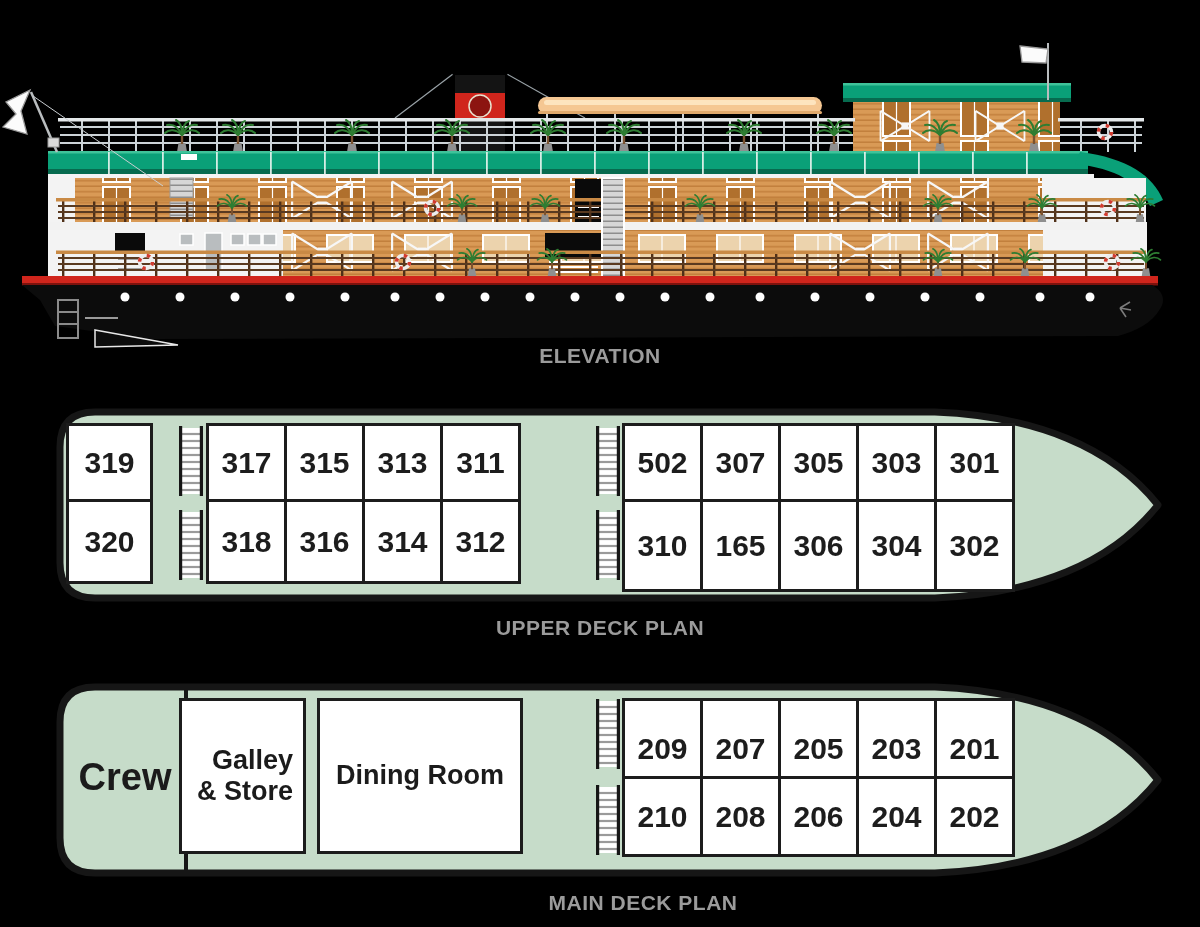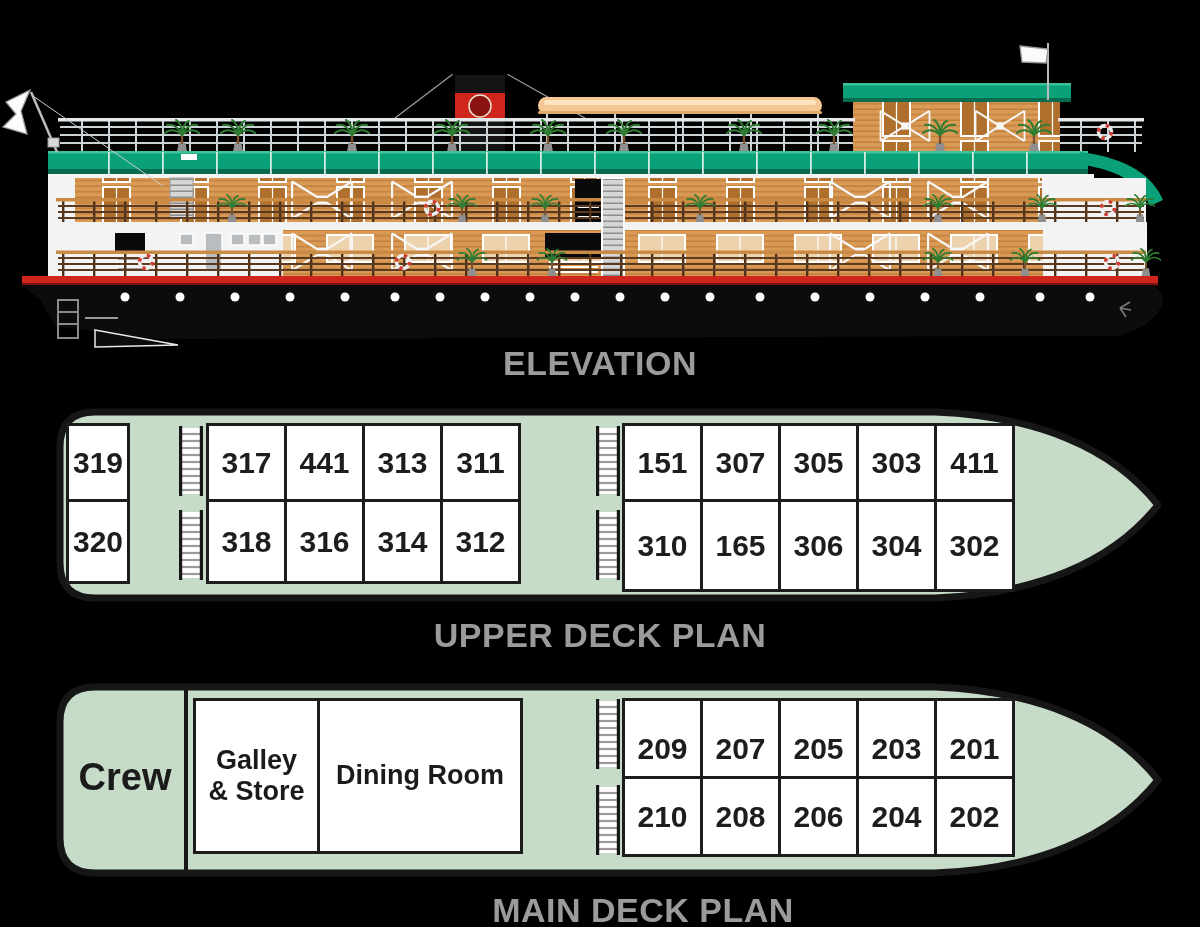"ELEVATION" .caption { font-size: 34px -> 21px }
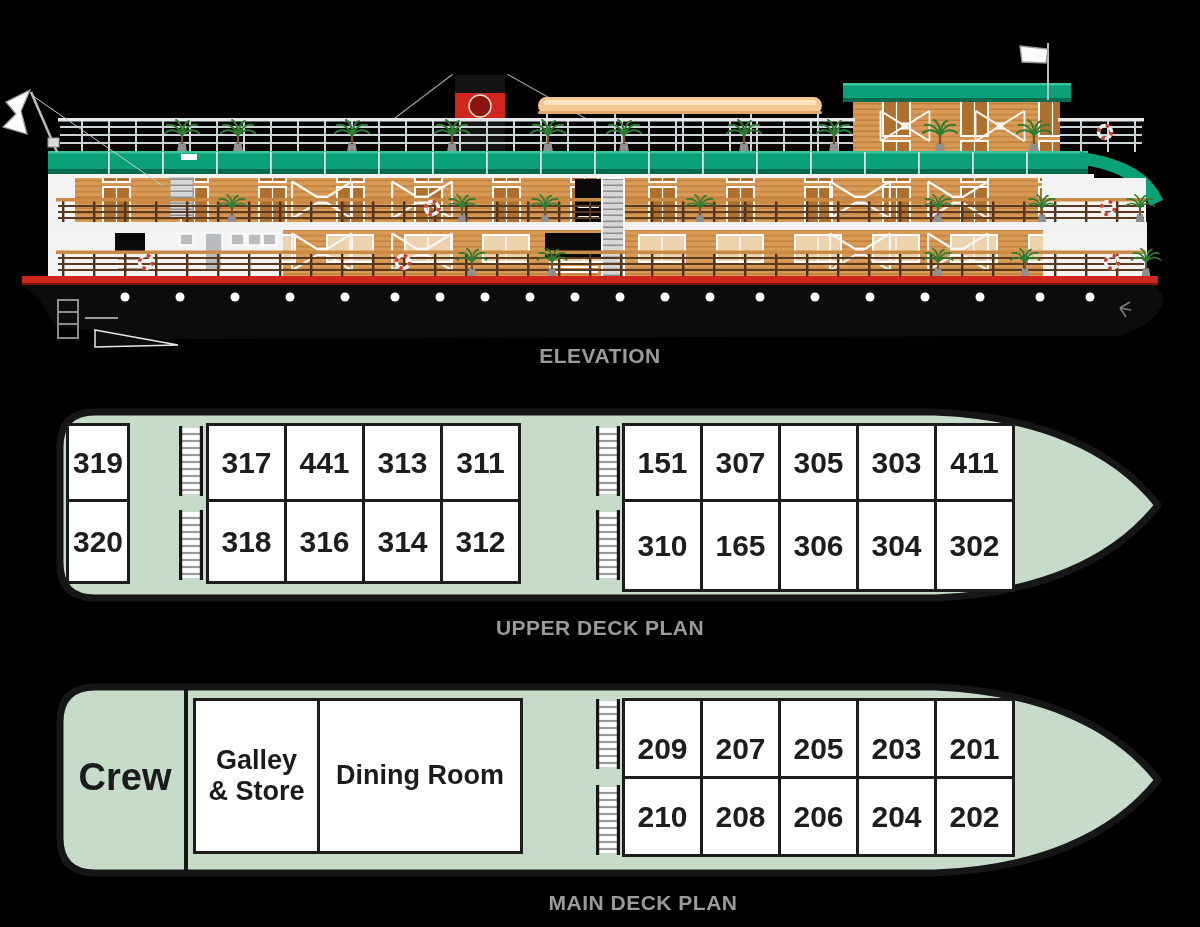"319" .wide .cabin { width: 64px -> 87px }
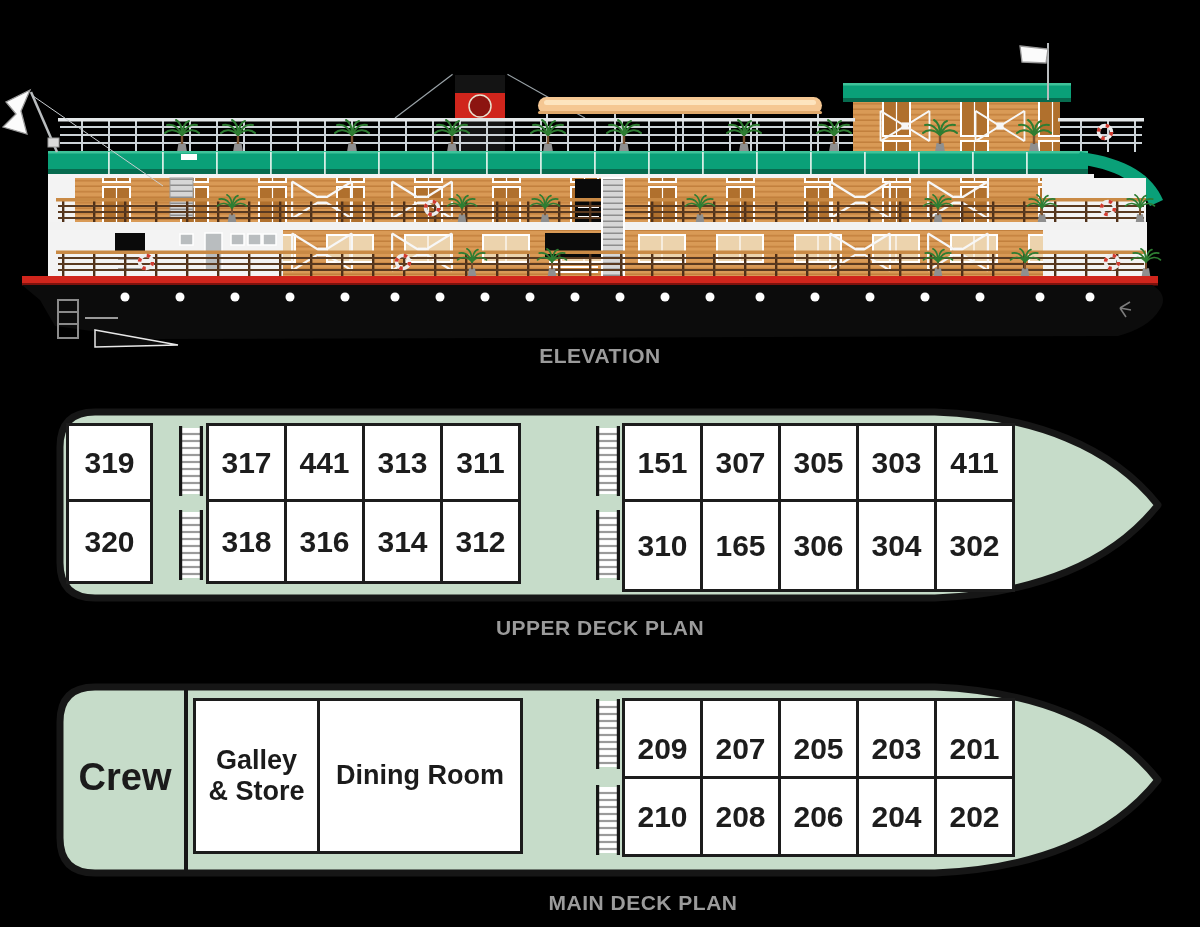"441" div.cabin { text: 441 -> 315 }
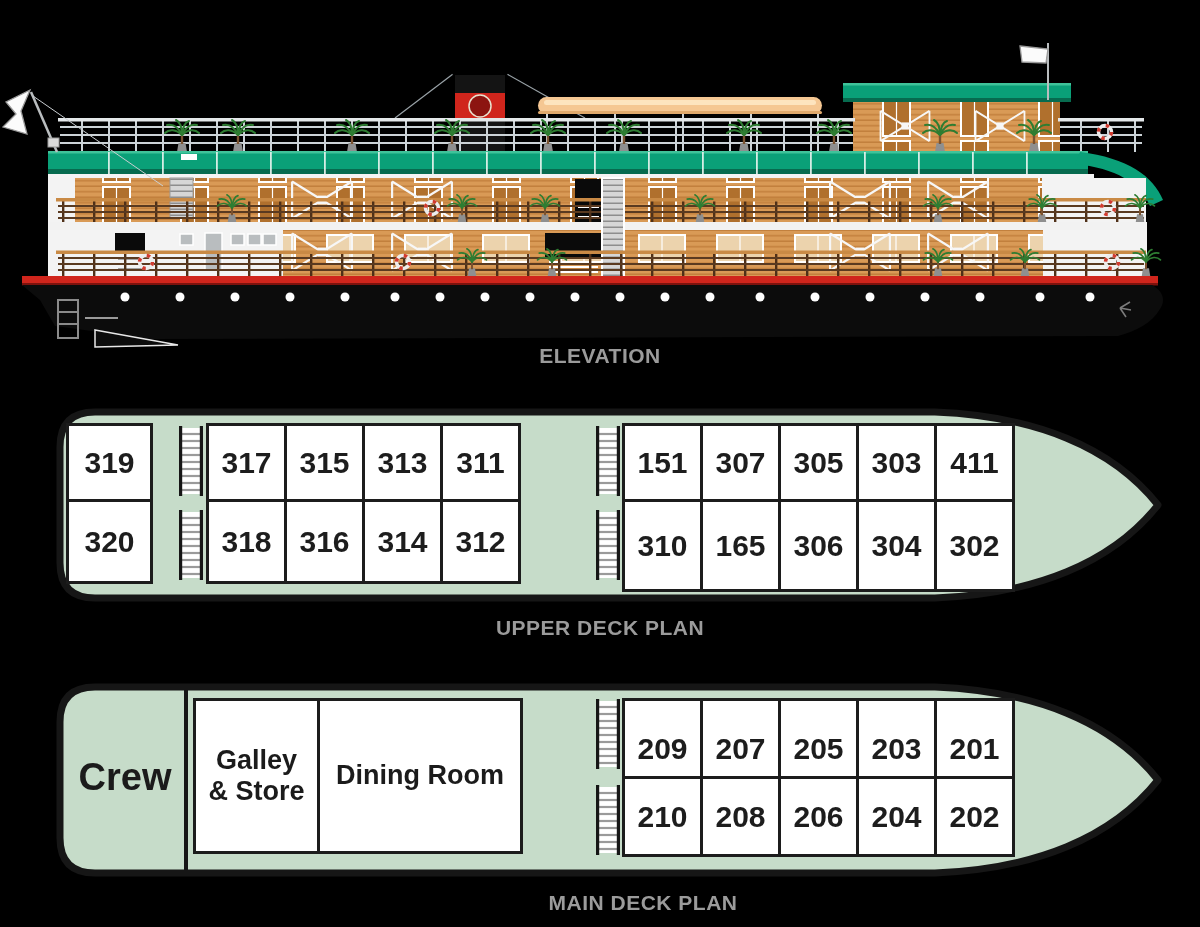"151" div.cabin { text: 151 -> 502 }
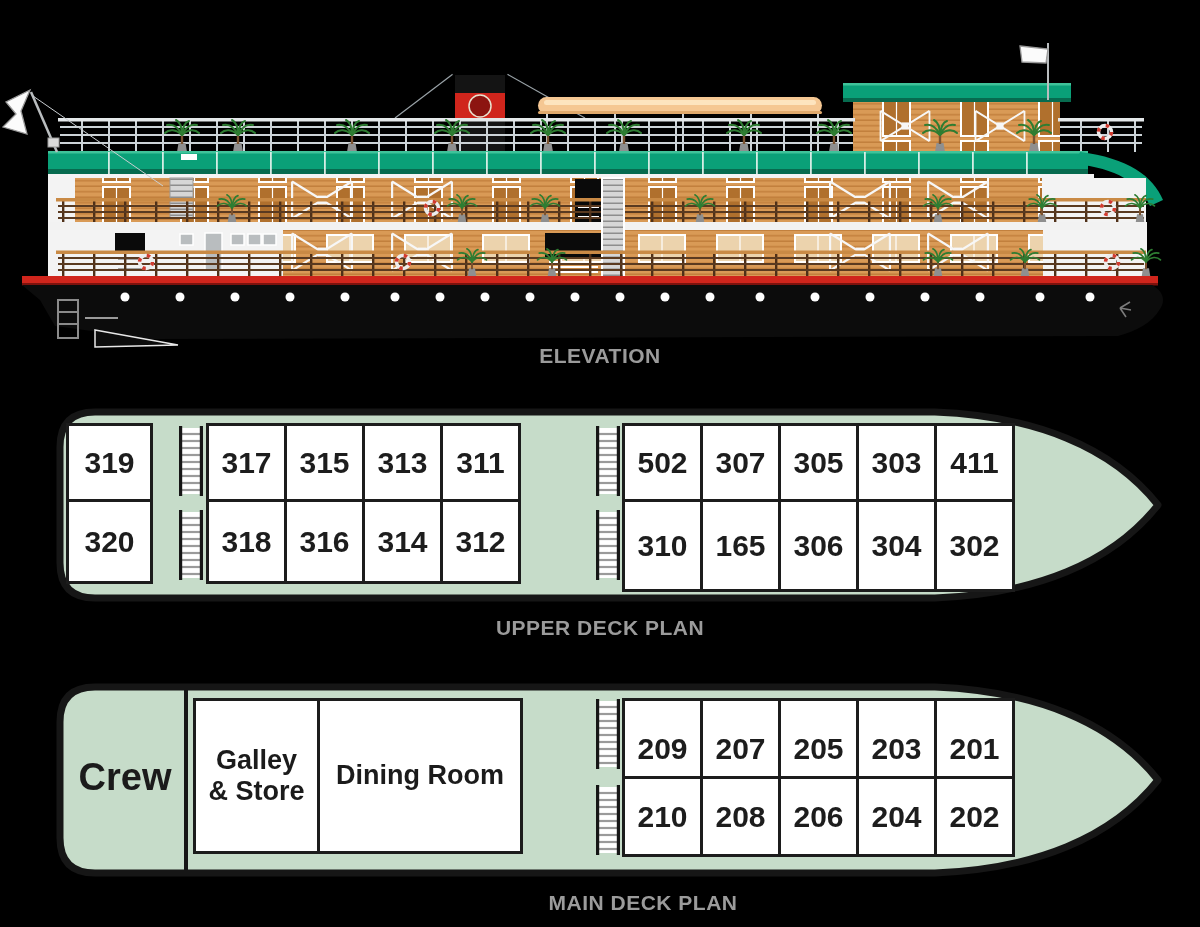"411" div.cabin { text: 411 -> 301 }
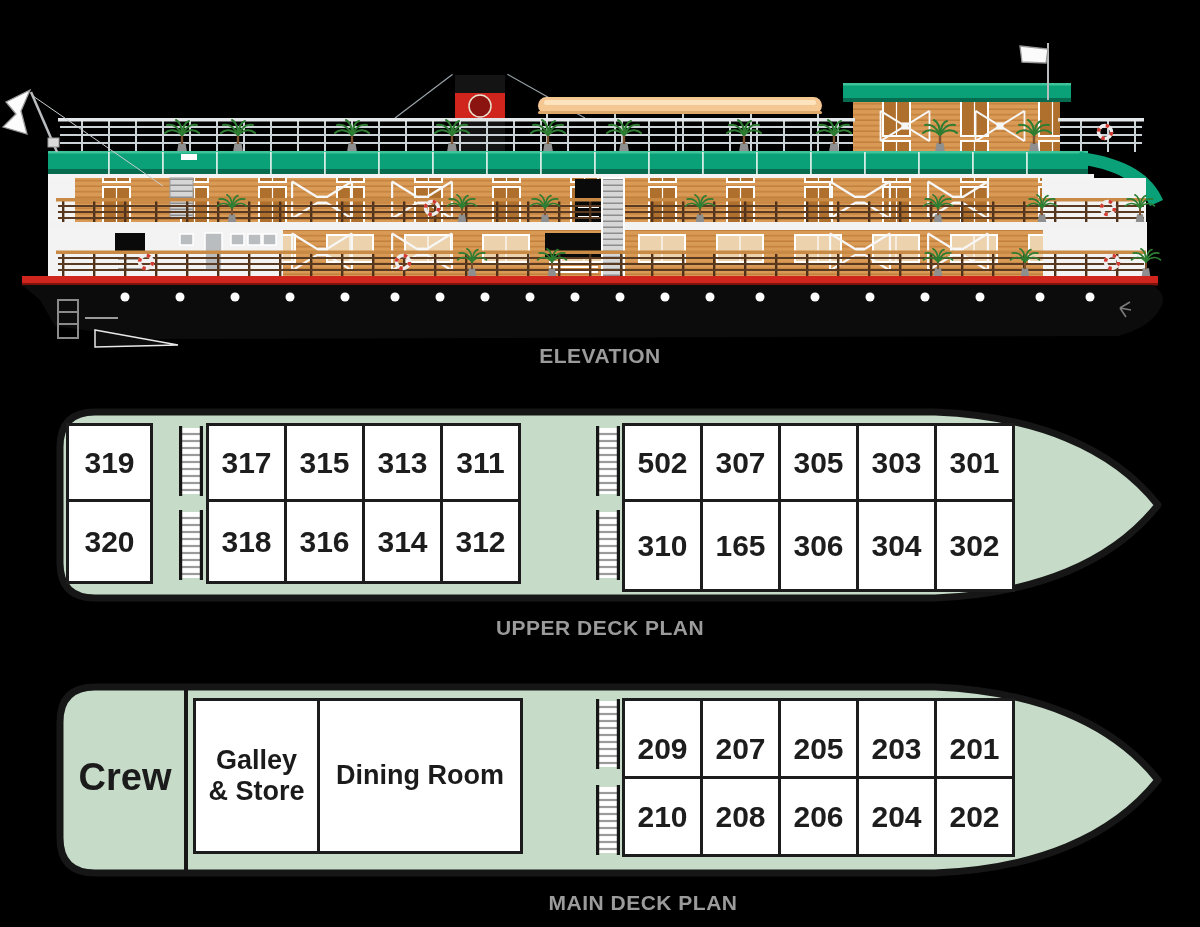"Galley & Store" #room-galley { left: 193px -> 179px; text-align: none -> right }
